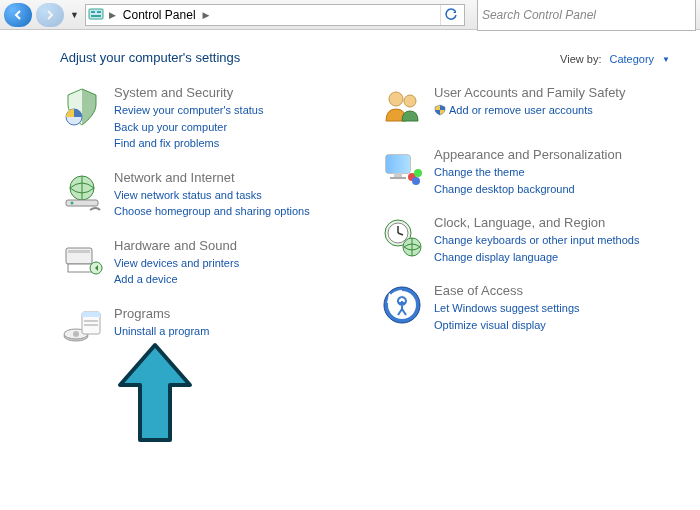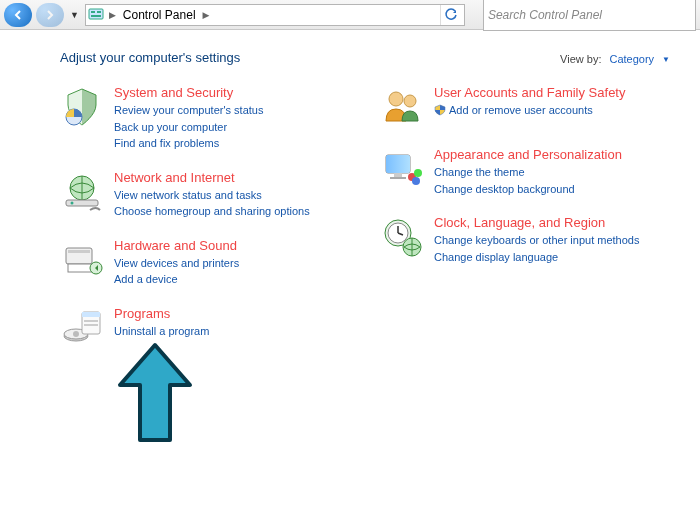"Search Control Panel" .search { margin-left: 14px -> 8px }
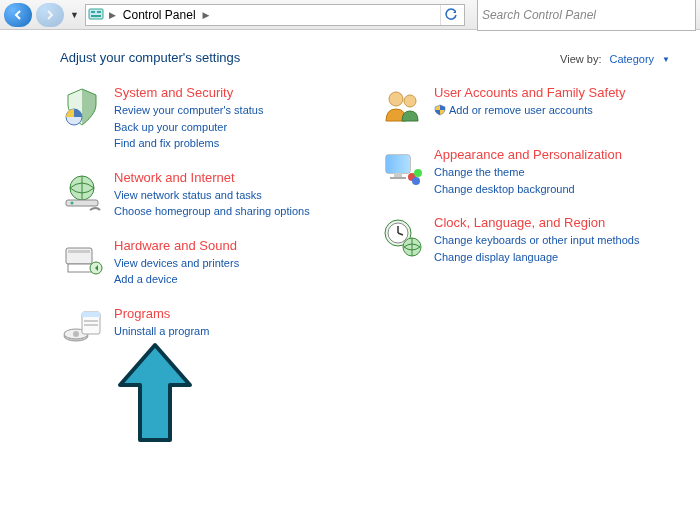"System and Security" .cat-title { color: #ef4444 -> #737373 }
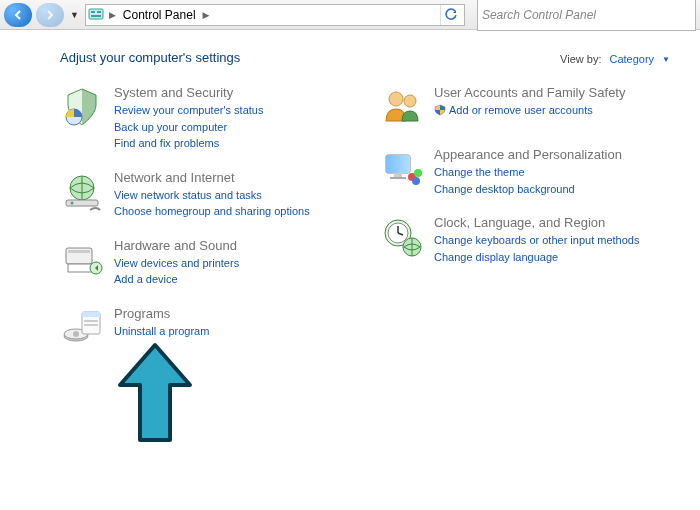"Ease of Access" div.cat { html: none -> <div> <div> <svg> <circle></circle> <circle></circle> <path></path> <path></path> <path></path> </svg> </div> <div> <div>Ease of Access</div> <div> <span>Let Windows suggest settings</span> </div> <div> <span>Optimize visual display</span> </div> </div> </div> }
